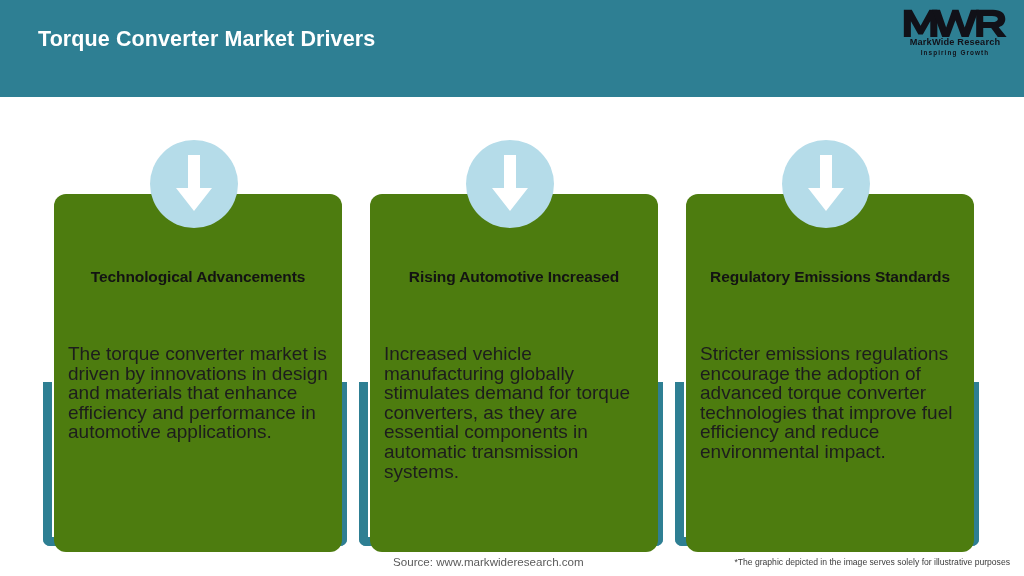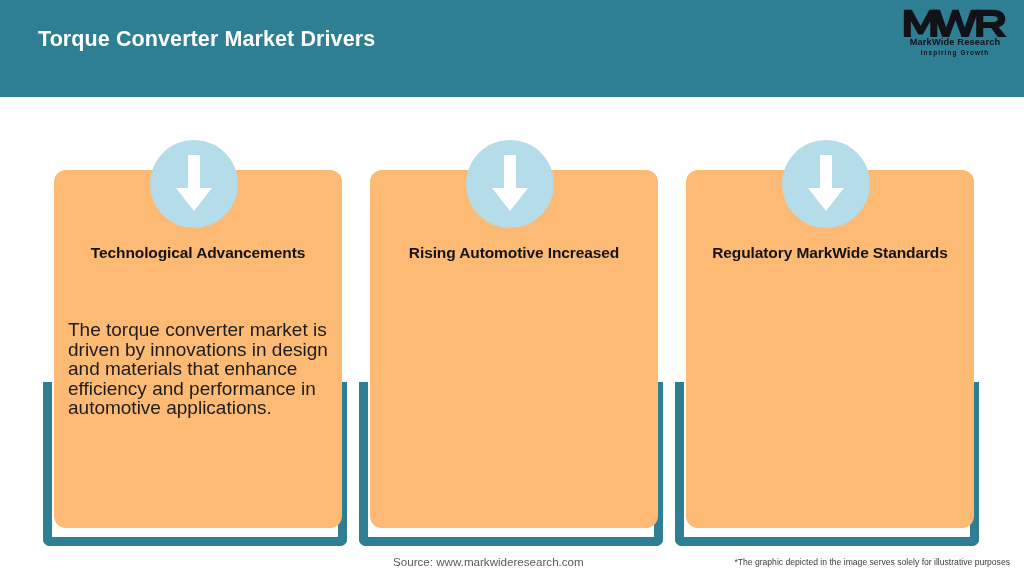"Technological Advancements" .card { background: #fdba74 -> #4d7c0f; top: 170px -> 194px }
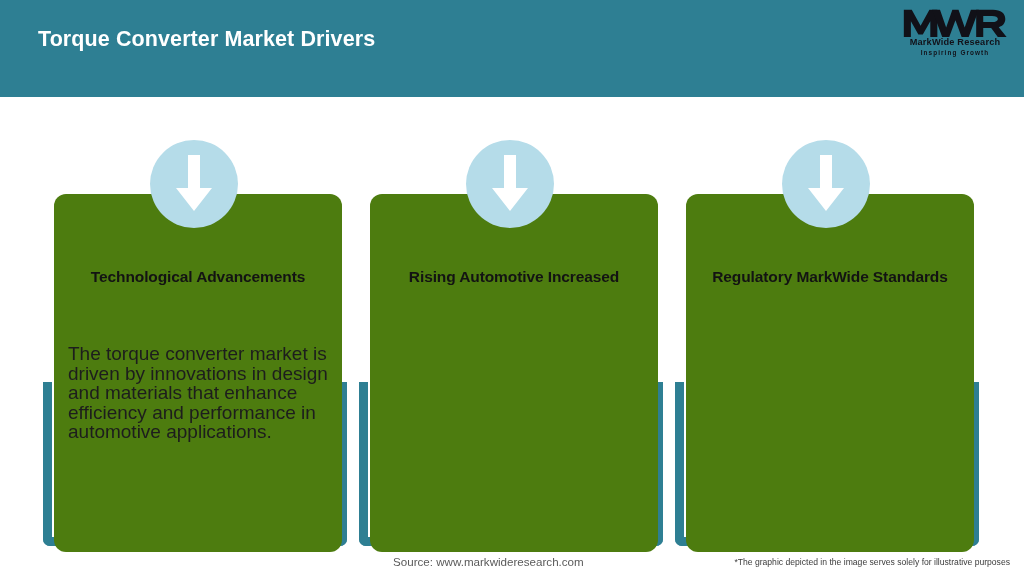"Regulatory MarkWide Standards" div.card-title { text: MarkWide -> Emissions }
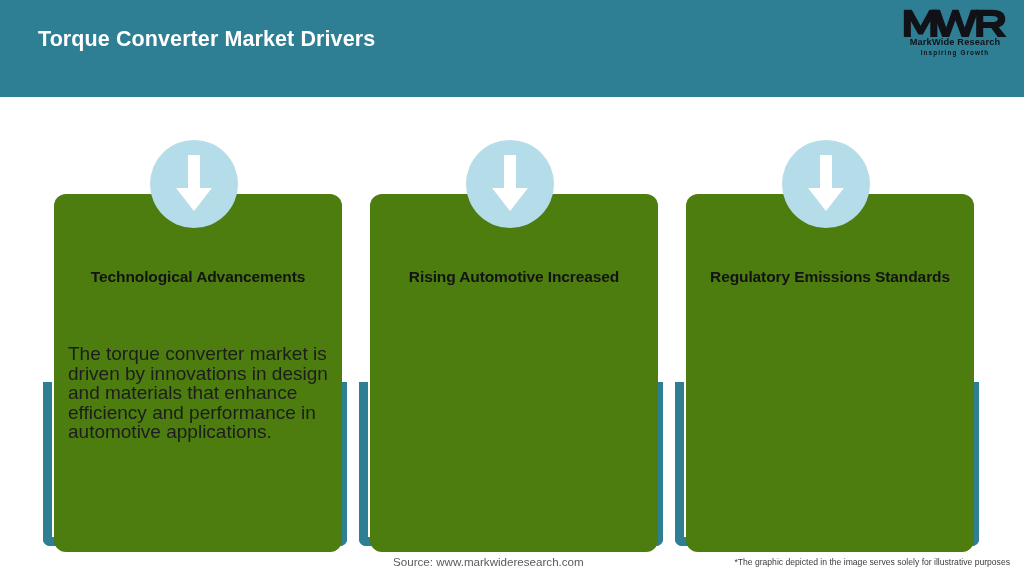"Increased vehicle manufacturing globally" div.card-body { html: none -> <div>Increased vehicle manufacturing globally stimulates demand for torque converters, as they are essential components in automatic transmission systems.</div> }
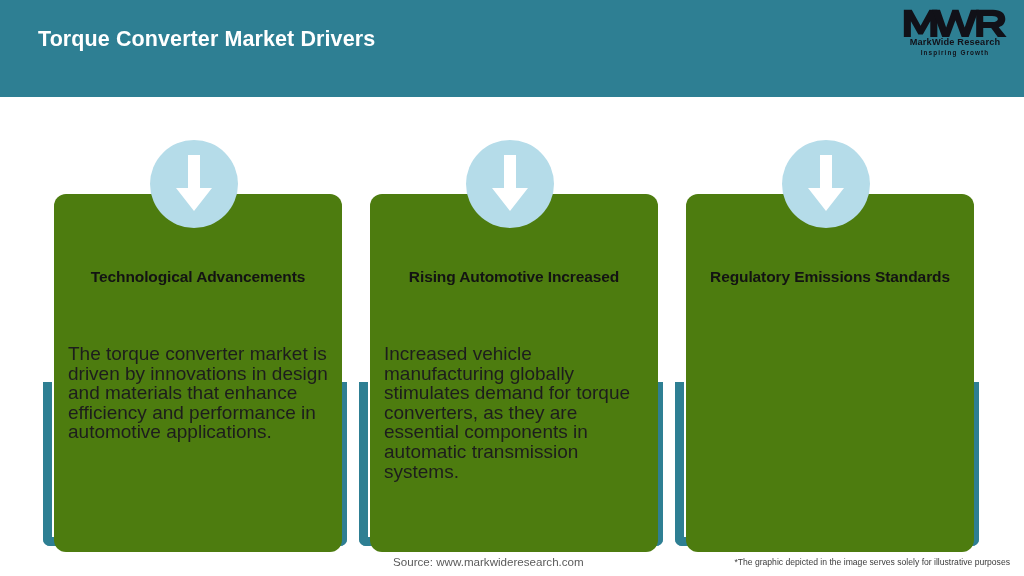"Stricter emissions regulations encourage" div.card-body { html: none -> <div>Stricter emissions regulations encourage the adoption of advanced torque converter technologies that improve fuel efficiency and reduce environmental impact.</div> }
